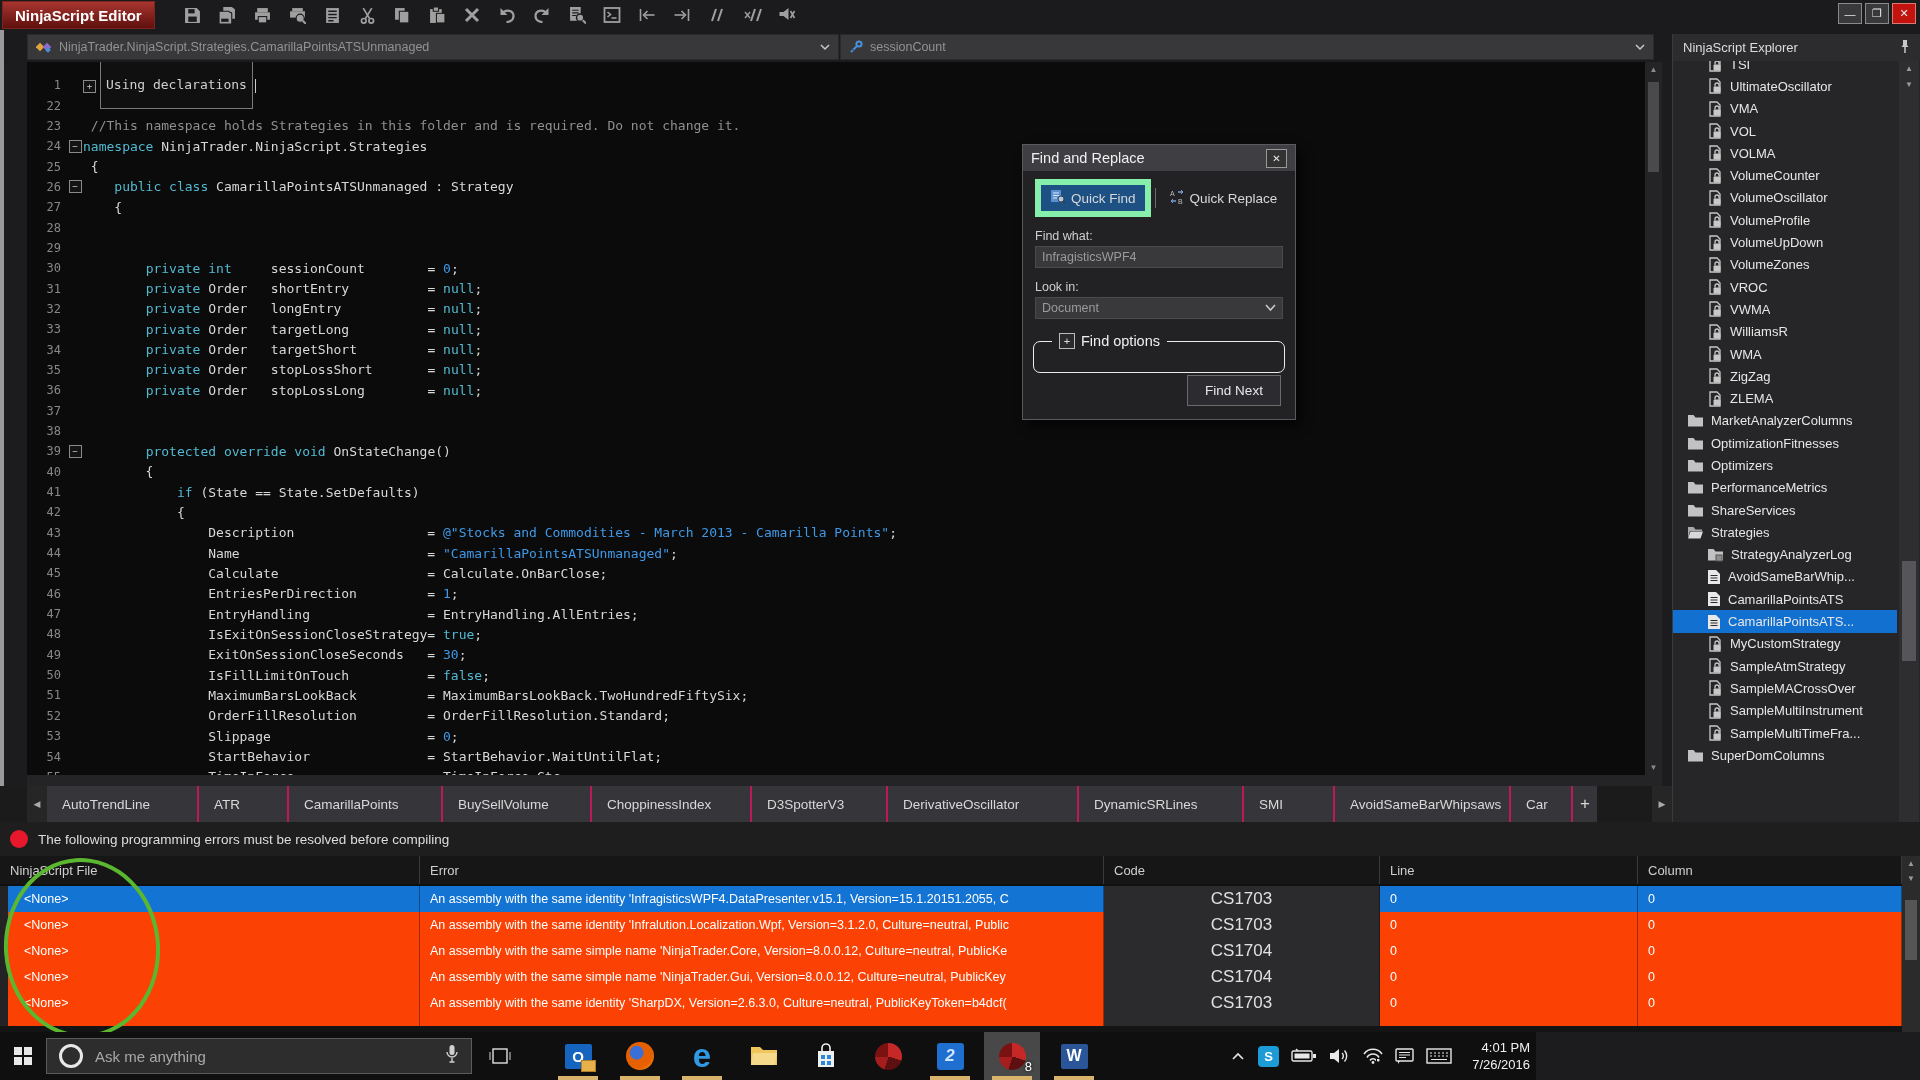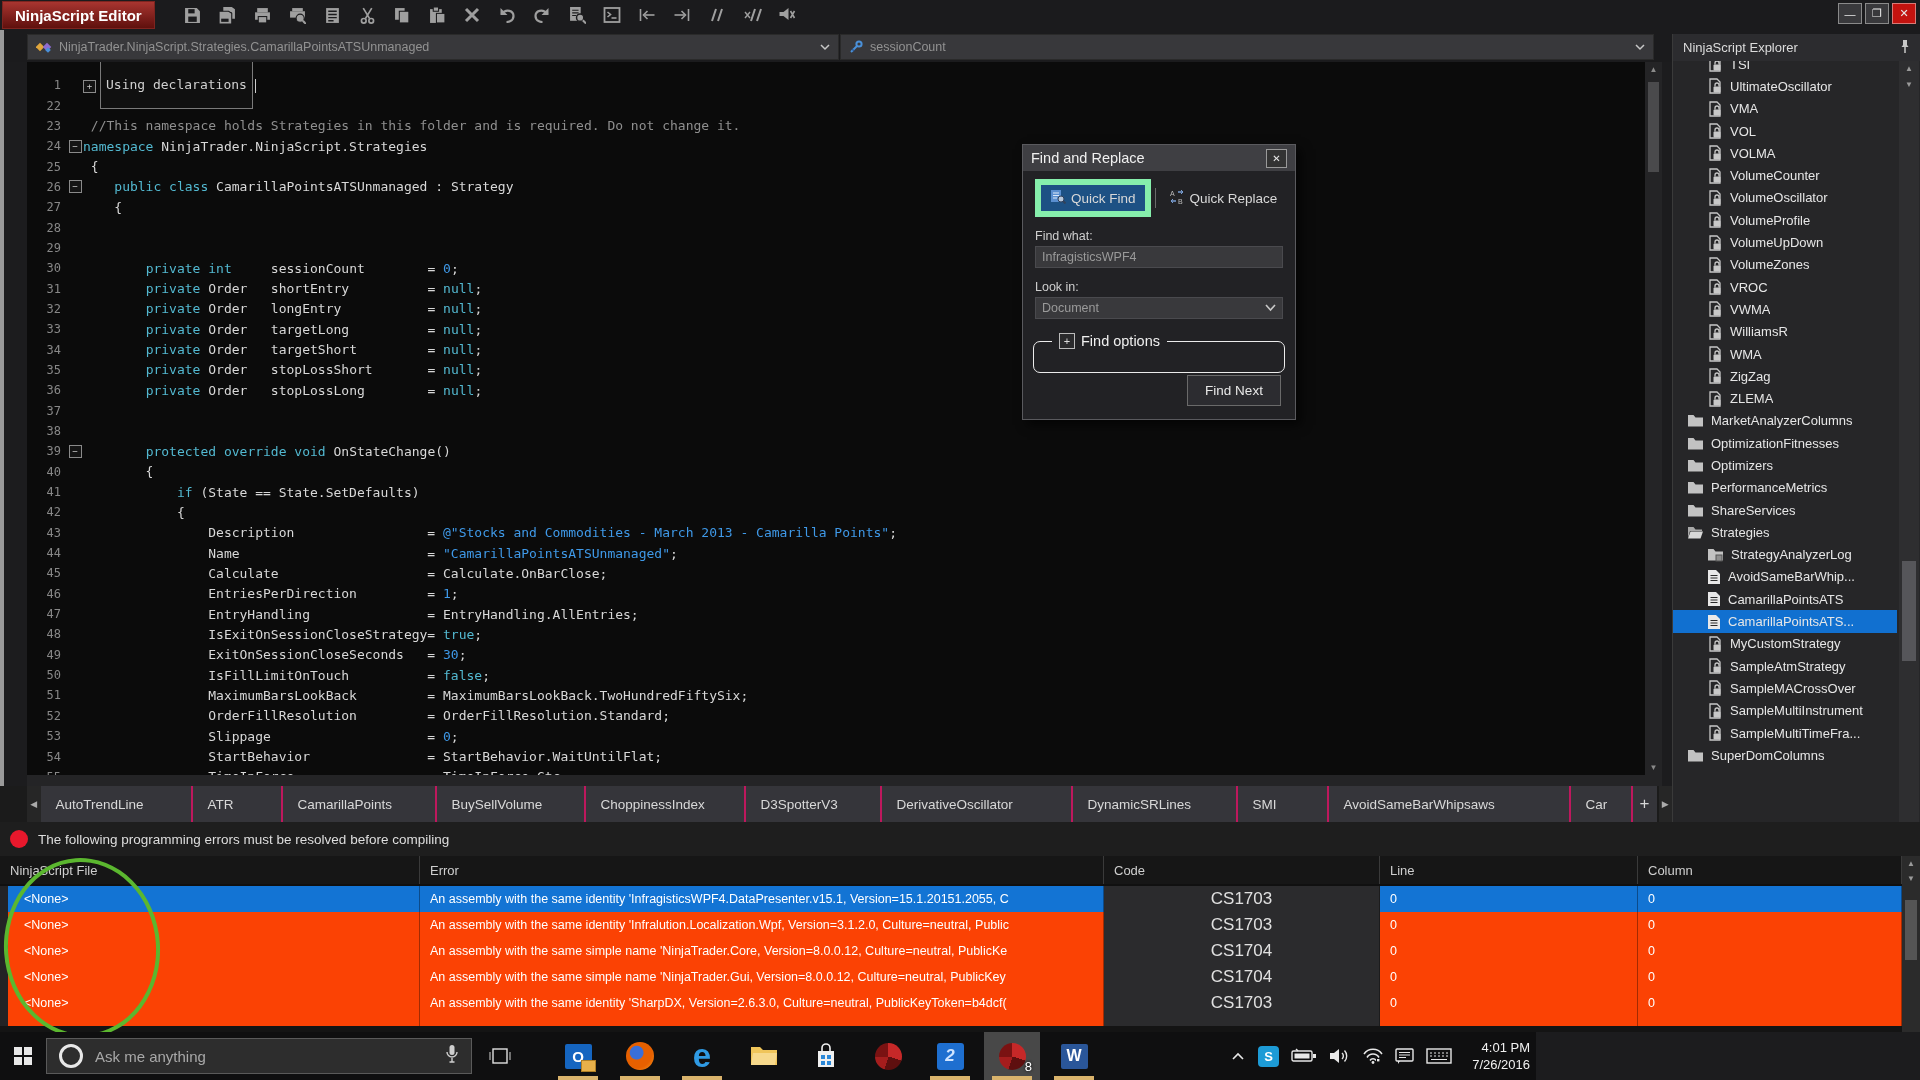"AvoidSameBarWhipsaws" div.tab { width: 242px -> 176px }
